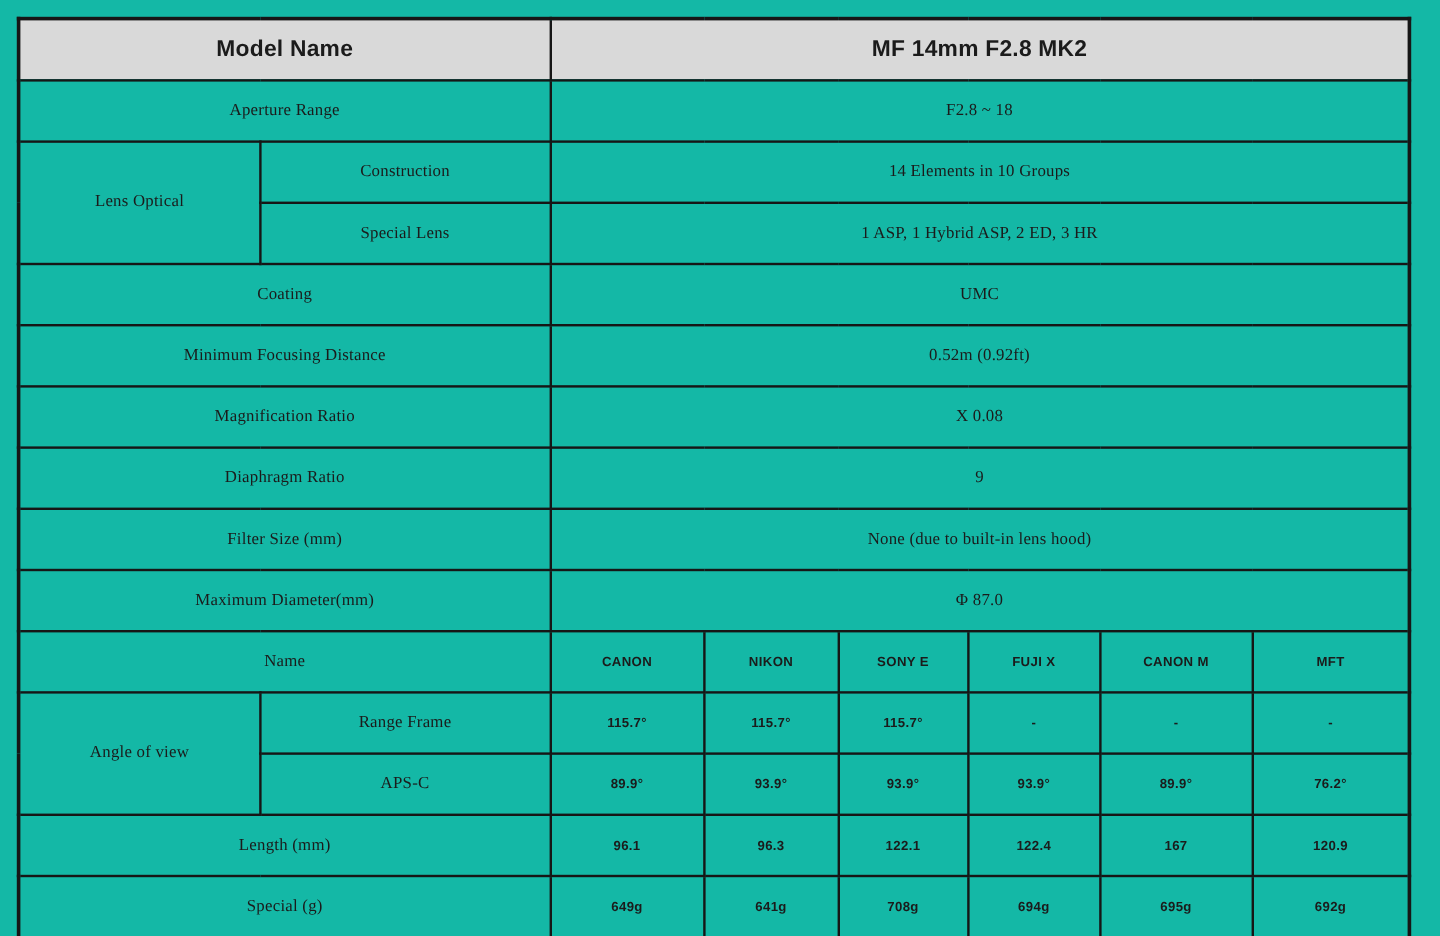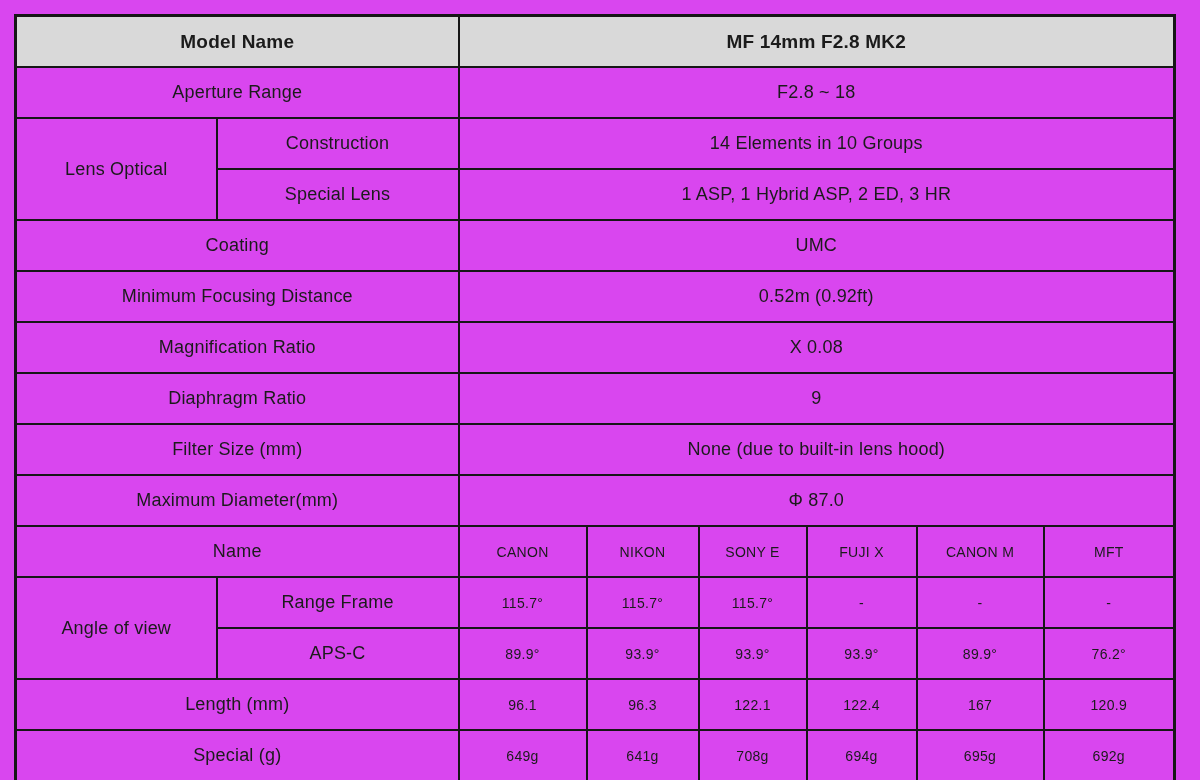"Model Name" .sheet { background: #d946ef -> #14b8a6 }
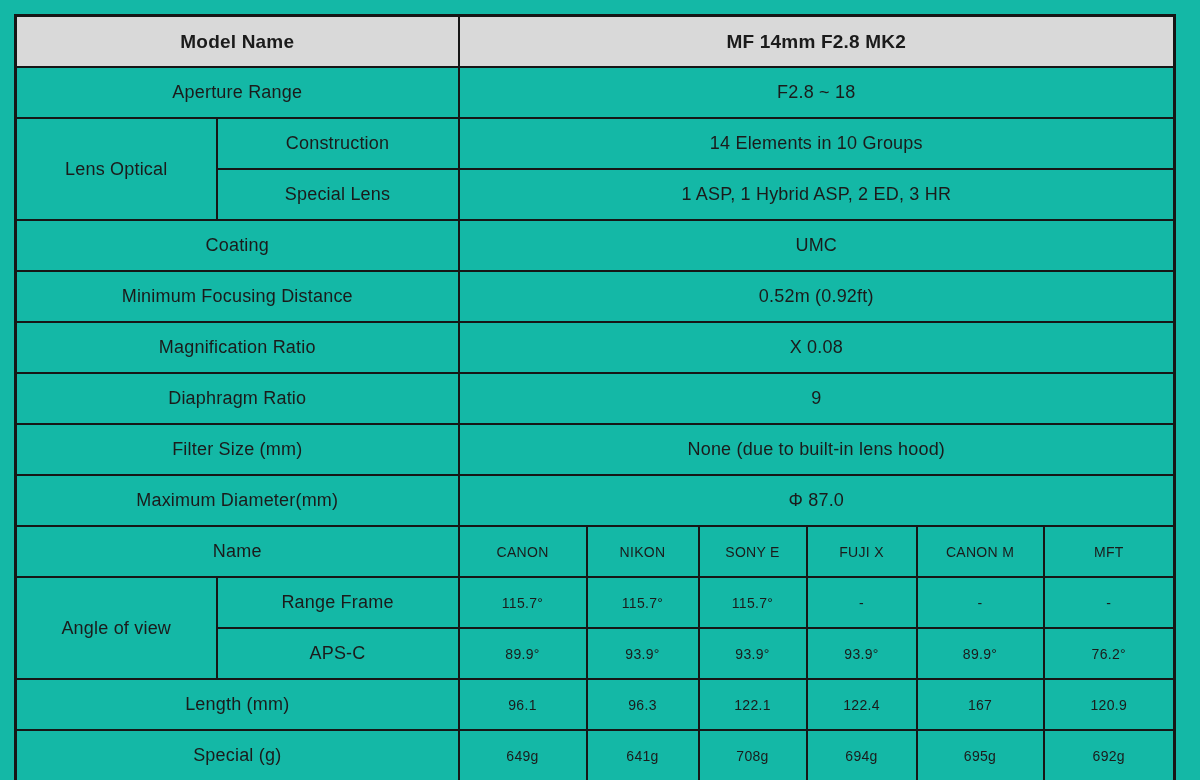"Aperture Range" td.lbl, td.val { font-family: none -> Liberation Serif, serif; font-size: 18px -> 14px }
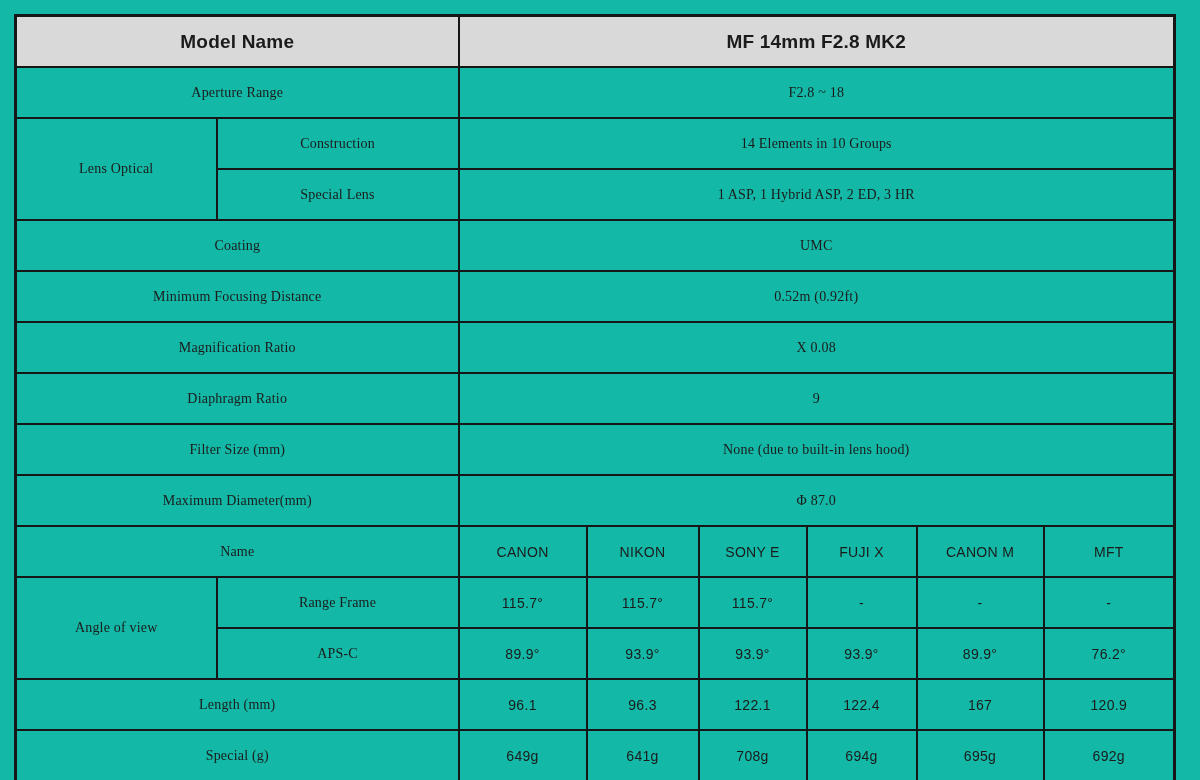"CANON" td.sm { font-size: 14px -> 11px; font-weight: none -> bold }
